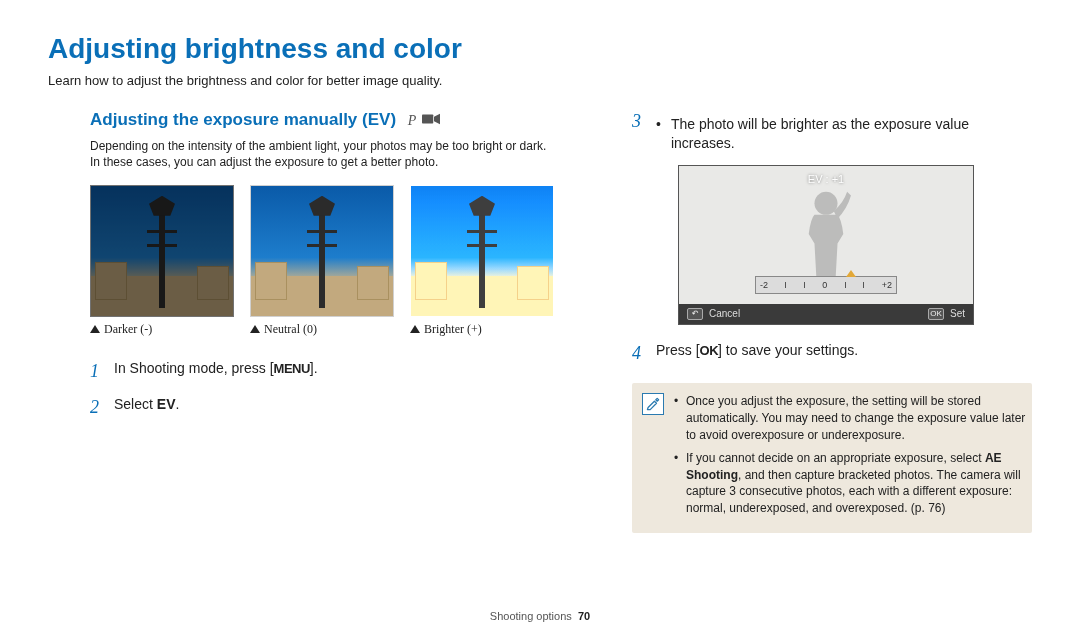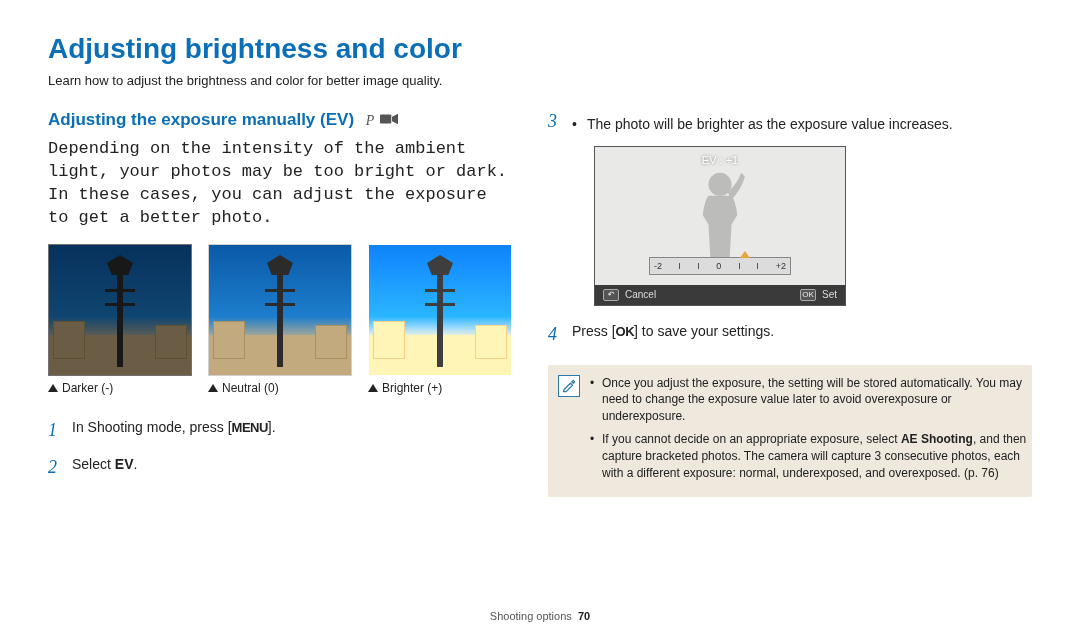"Adjusting the exposure manually (EV)" .col { margin-left: none -> 42px }
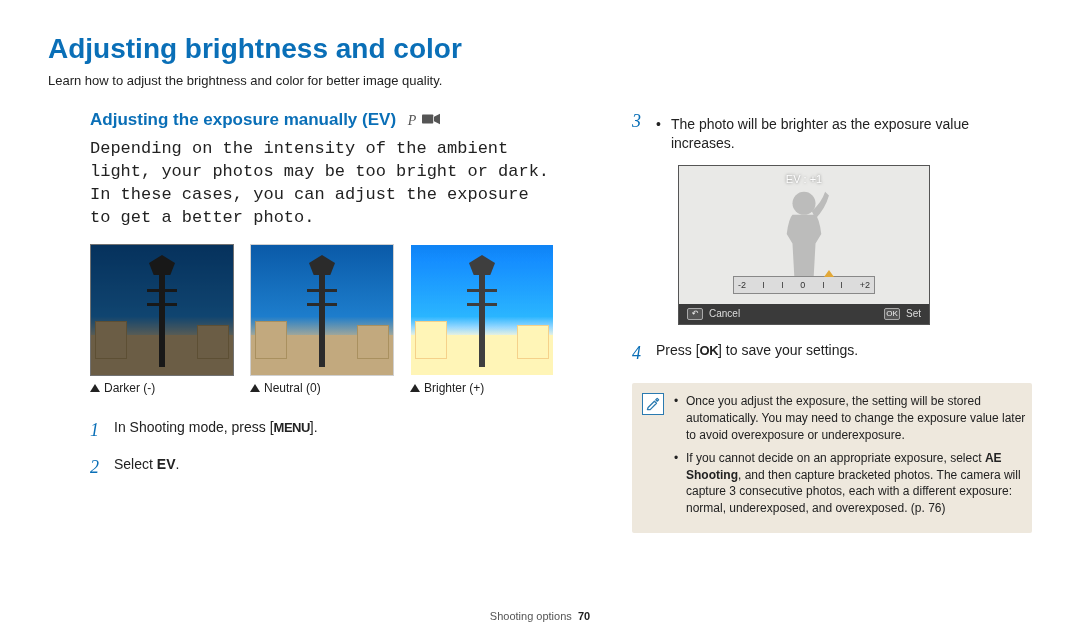"Depending on the intensity of" .section-body { font-family: Liberation Mono, monospace -> none; font-size: 17px -> 12px }
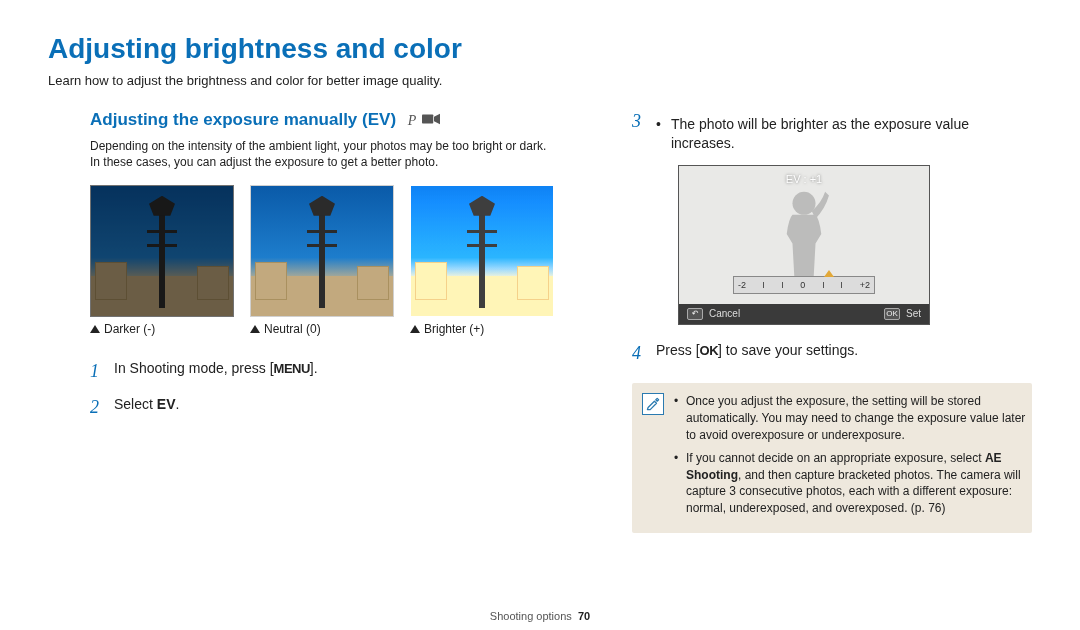"EV : +1" .lcd { width: 252px -> 296px }
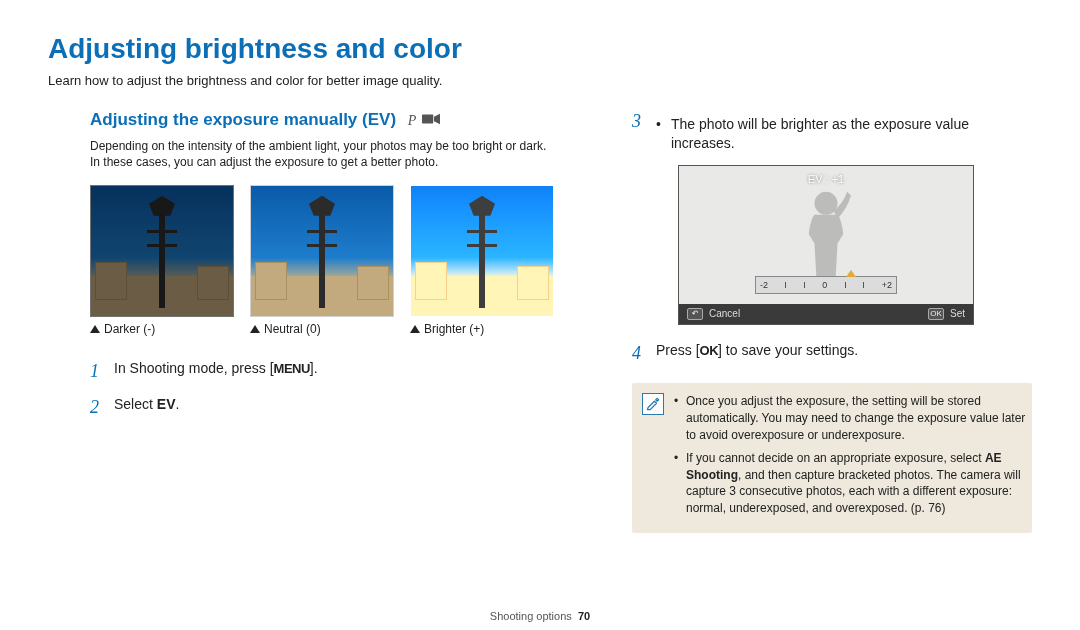"Darker (-)" .ex { font-family: none -> Liberation Serif, serif }
